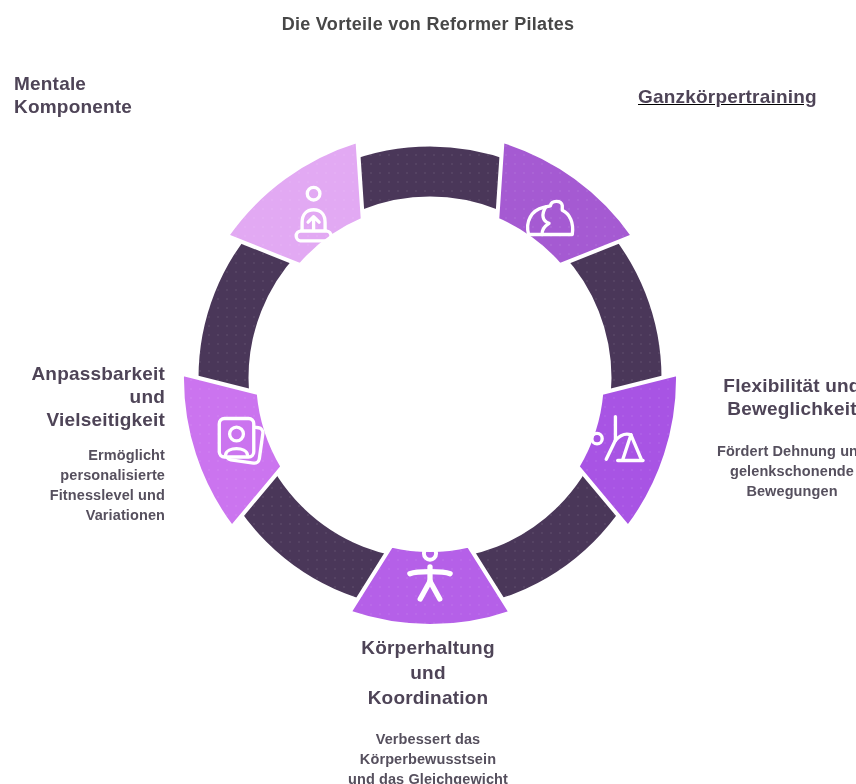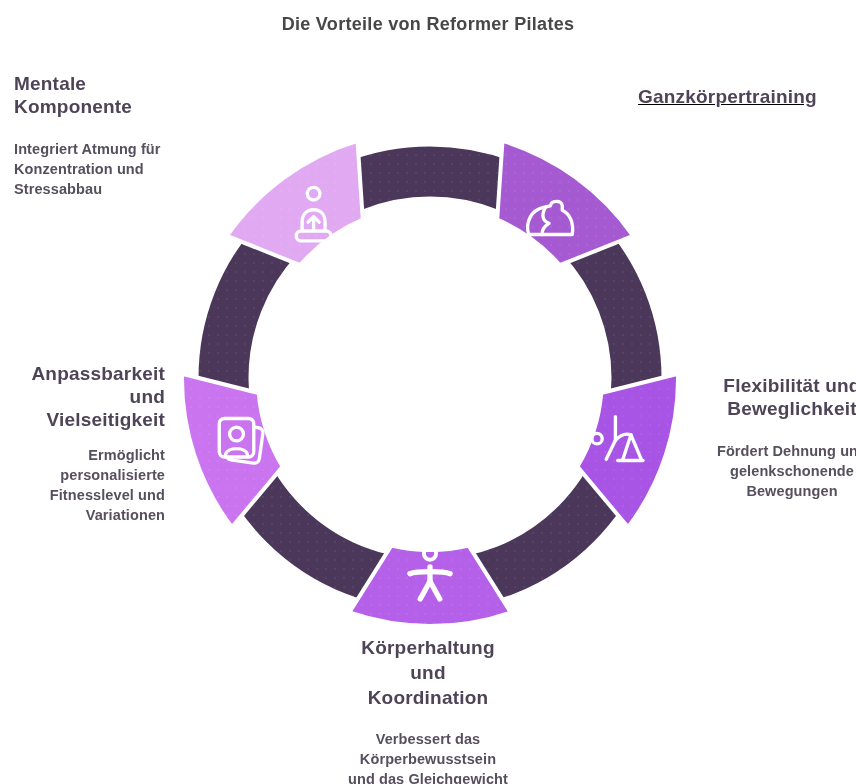"Integriert Atmung für" div.info-body { html: <div>Integriert Atmung für Konzentration und Stressabbau</div> -> none }
